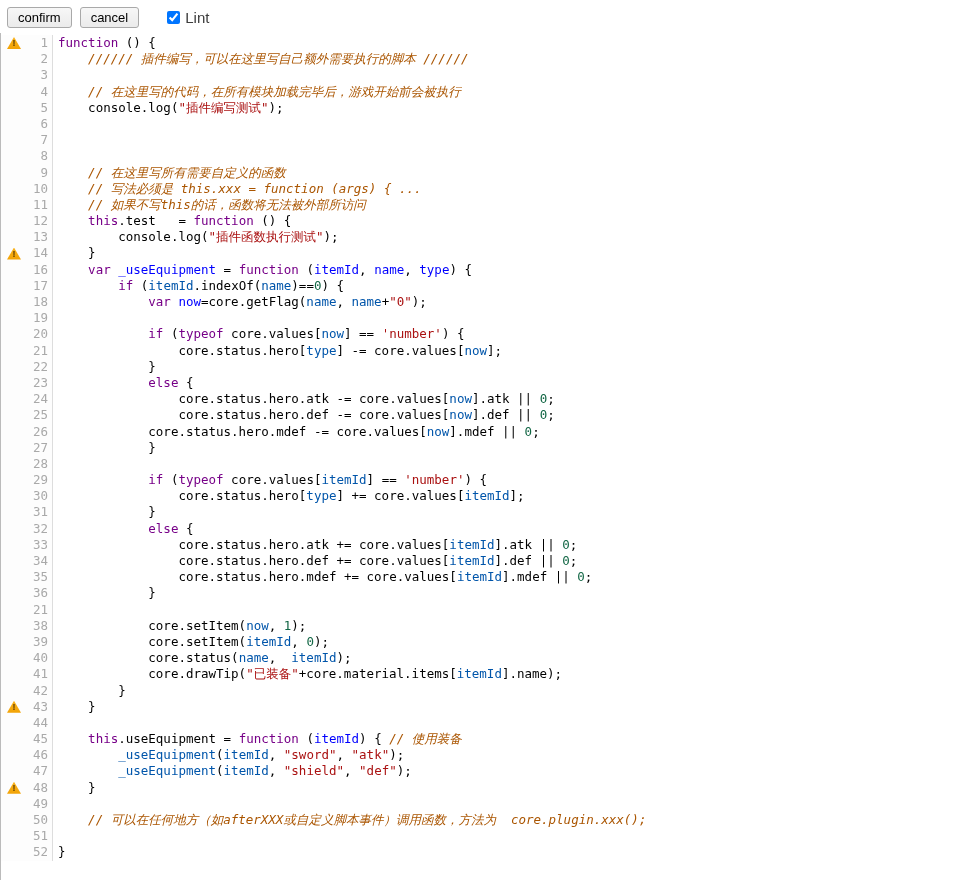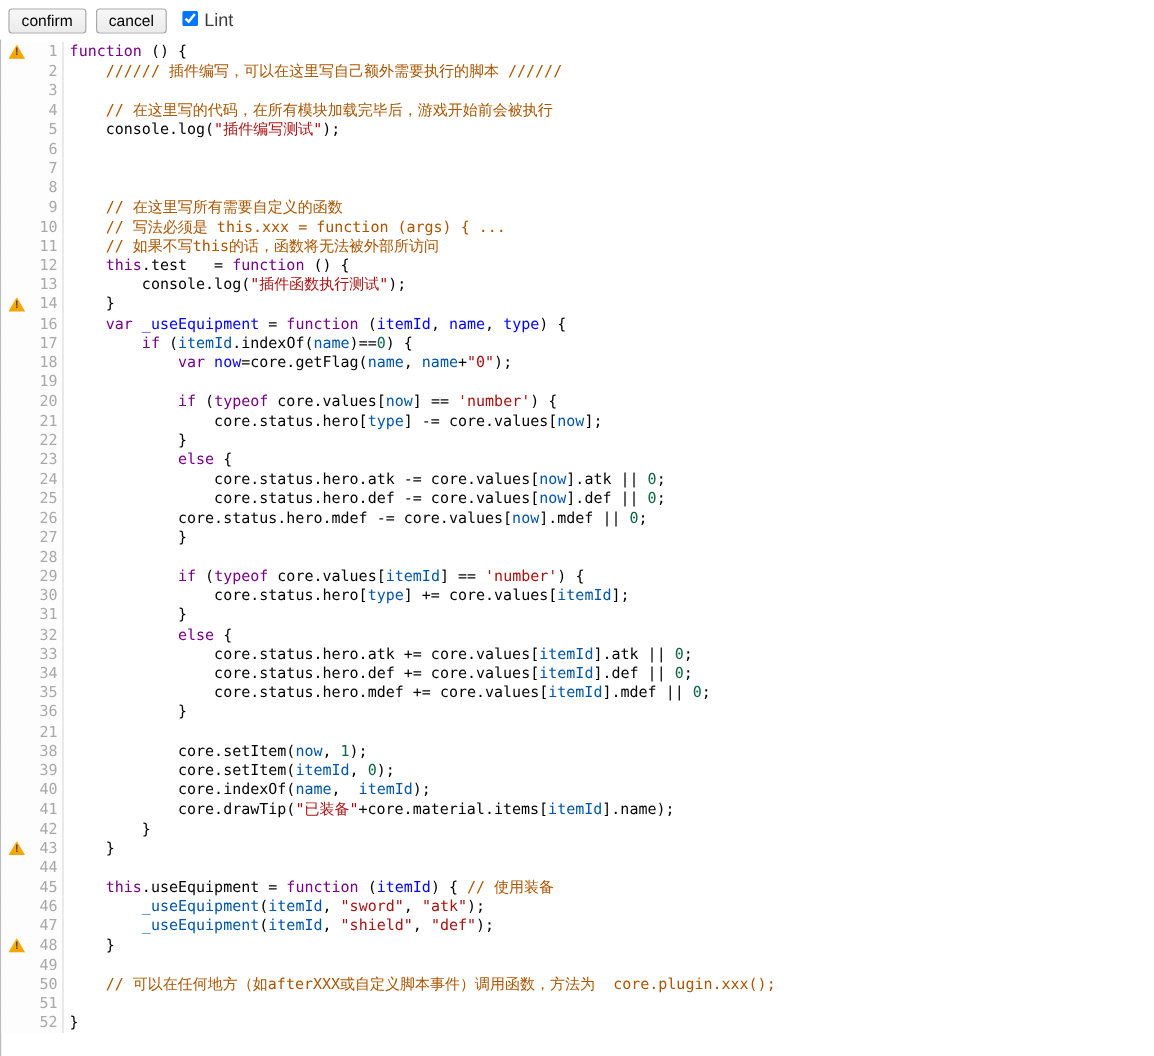"Lint" .lint-wrap { align-items: flex-start -> center; margin-left: 5px -> 20px }
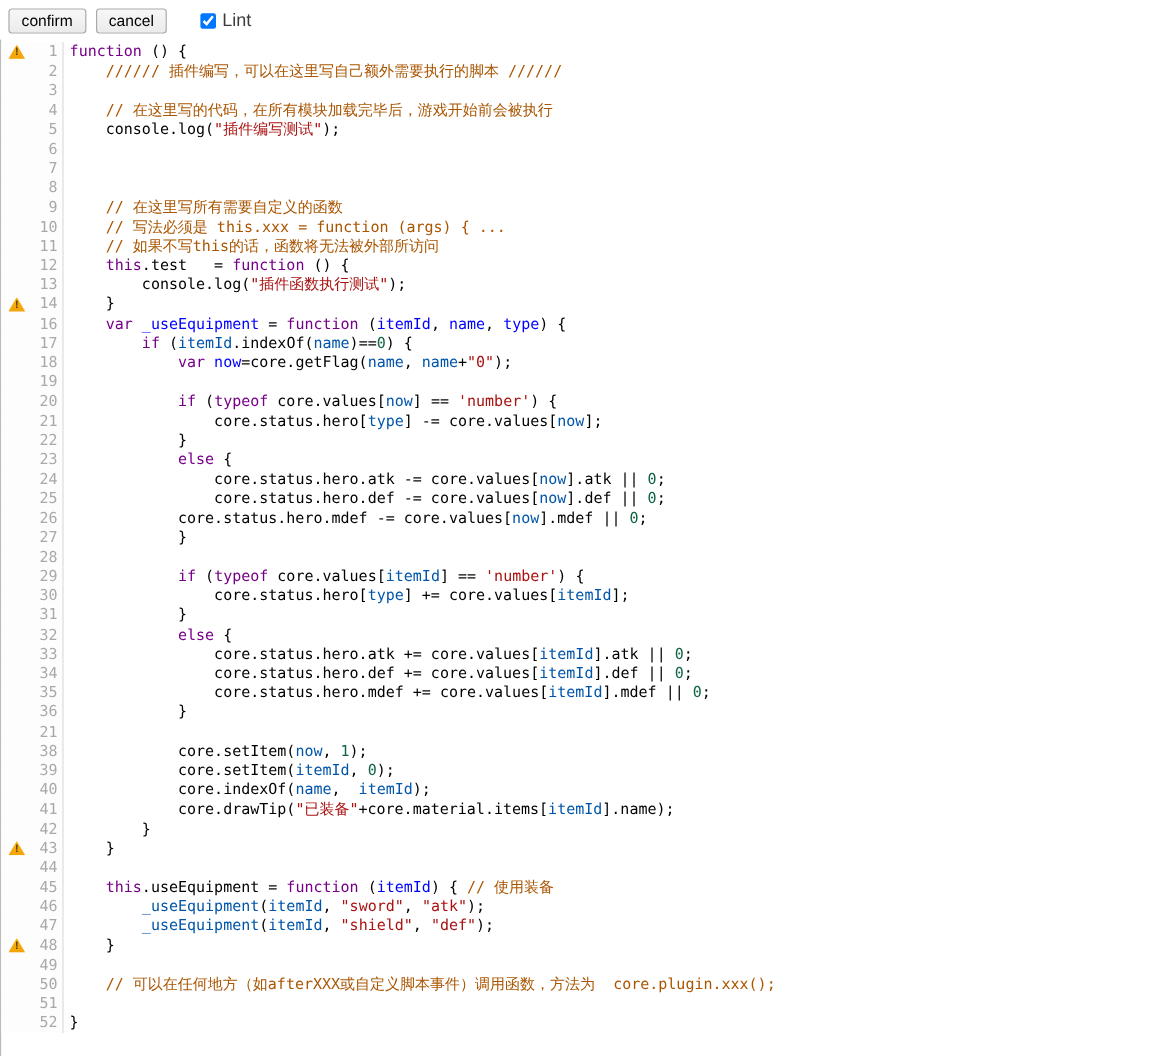"////// 插件编写，可以在这里写自己额外需要执行的脚本 //////" .tk-c { font-style: none -> italic }
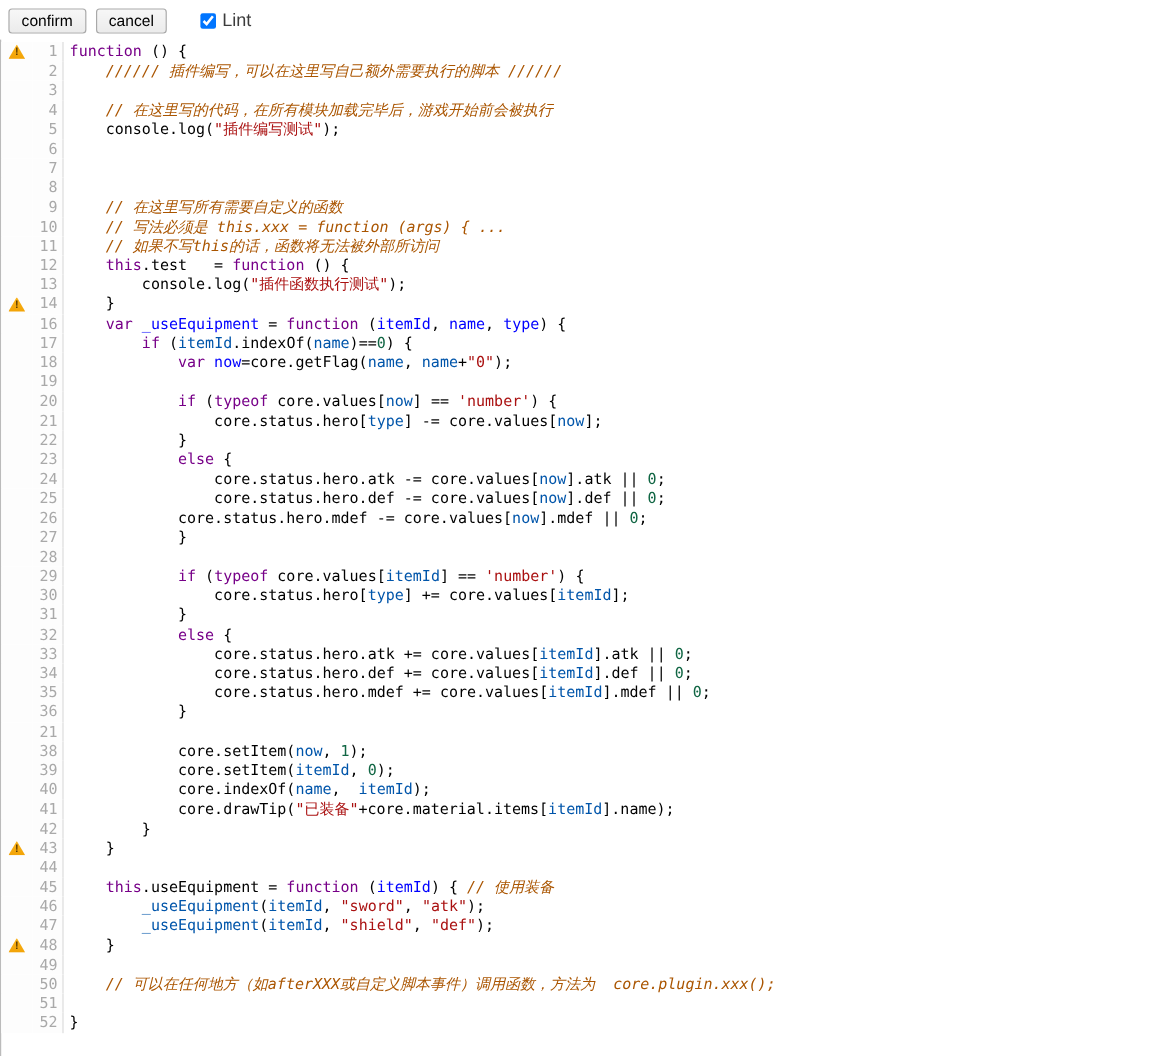"core.indexOf(" span.tk-p { text: core.indexOf -> core.status }
